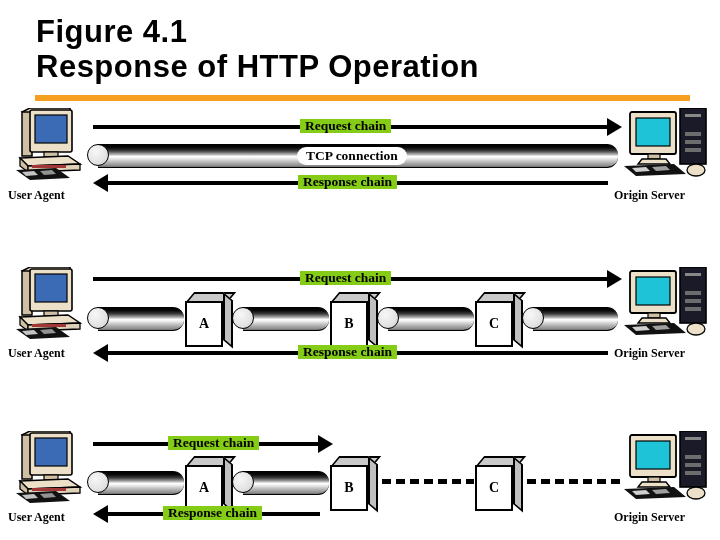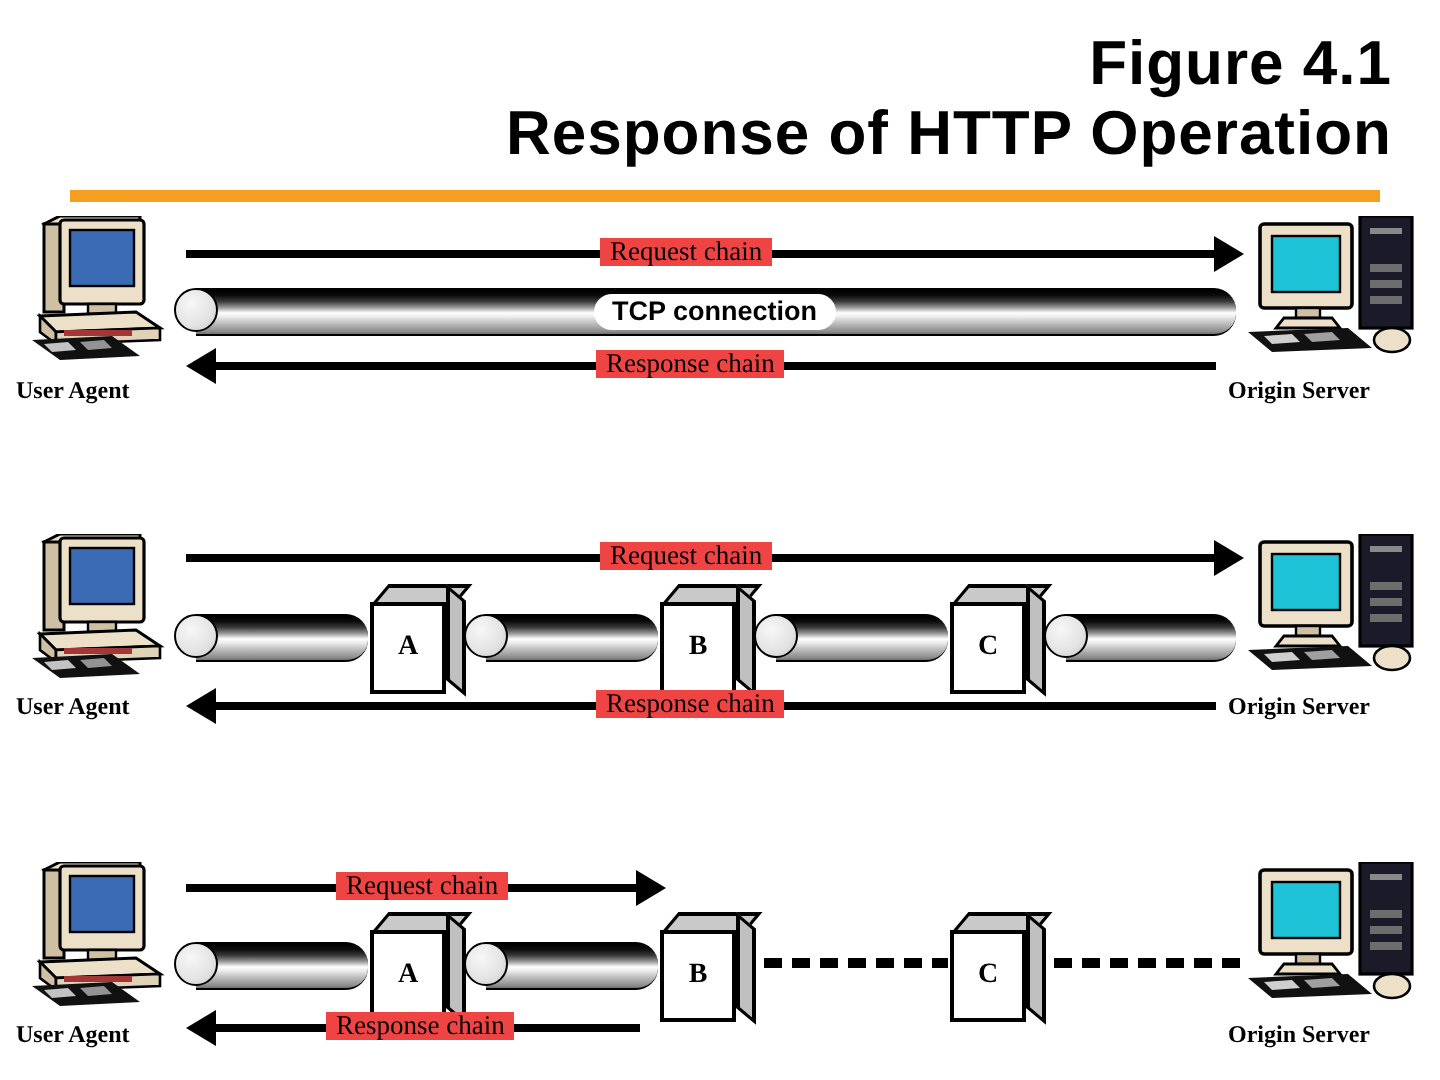"Figure 4.1" .page { text-align: right -> none }
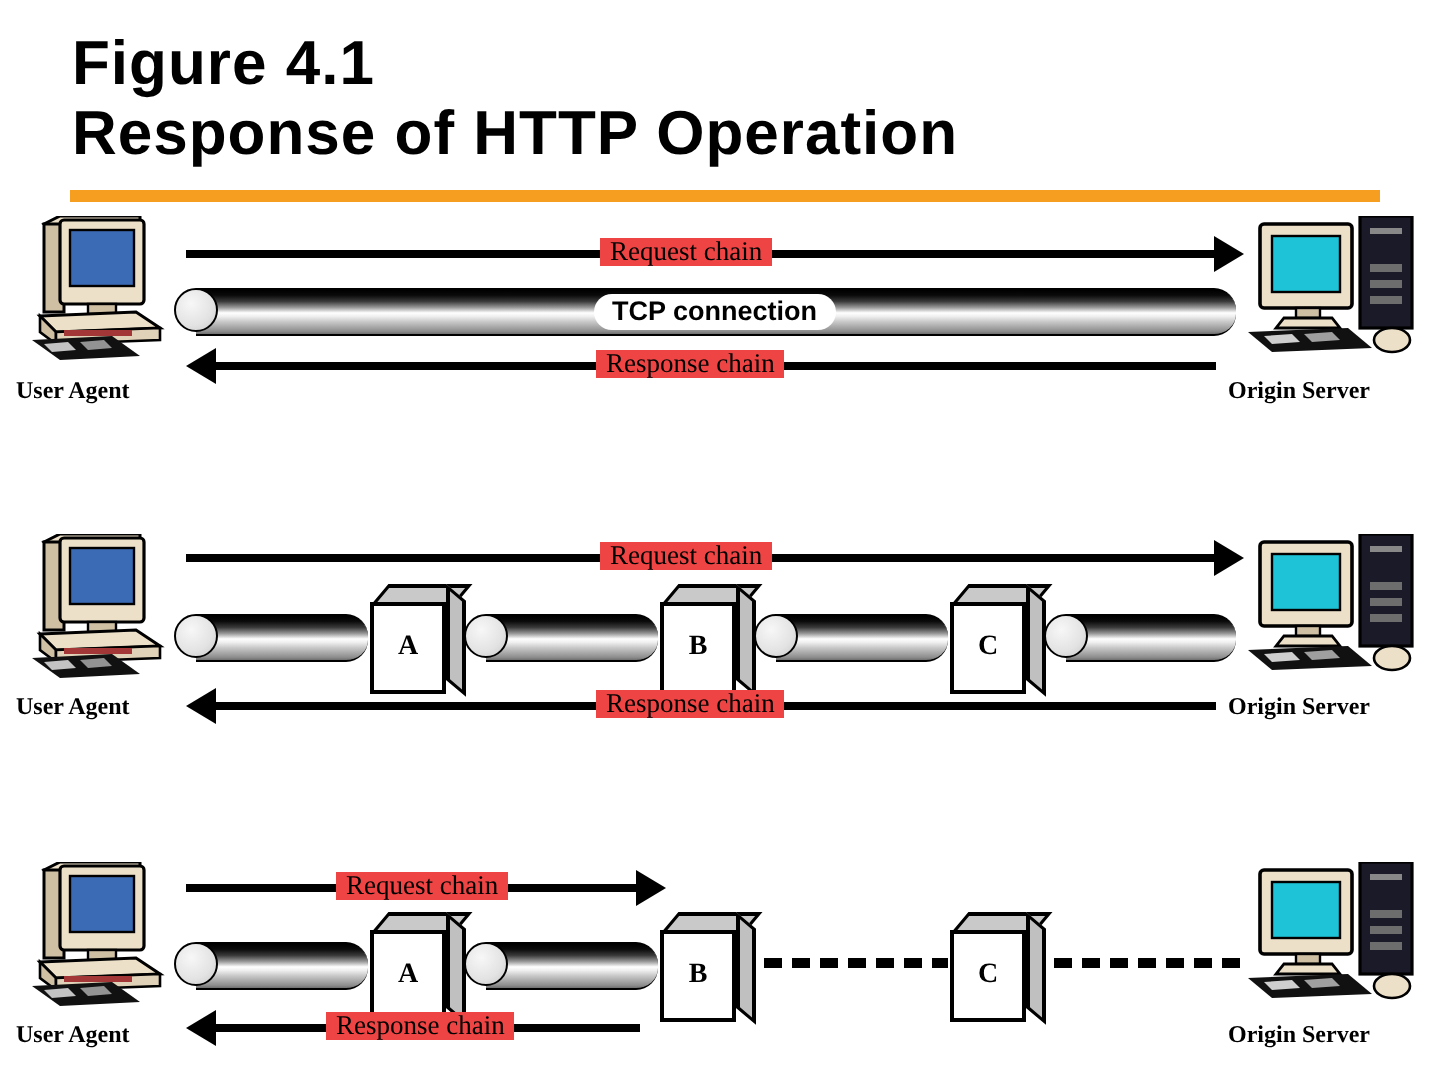"Request chain" .chain-label { background: #ef4444 -> #84cc16; font-weight: normal -> bold }
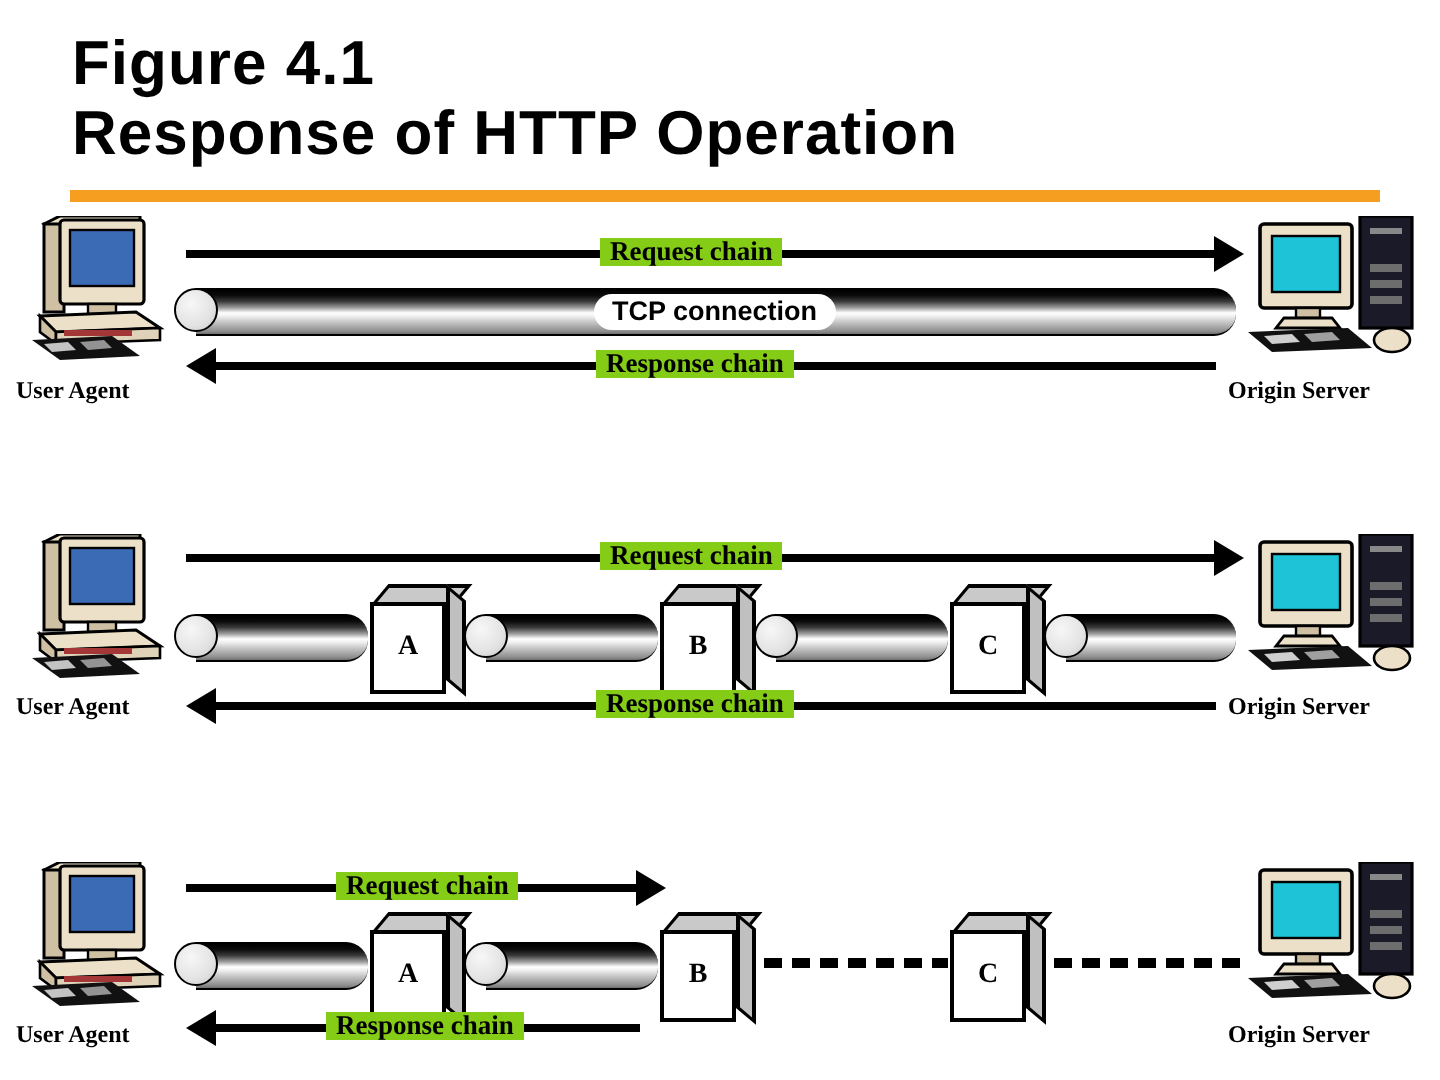"TCP connection" .pill { font-family: Liberation Sans, sans-serif -> Liberation Serif, serif }
